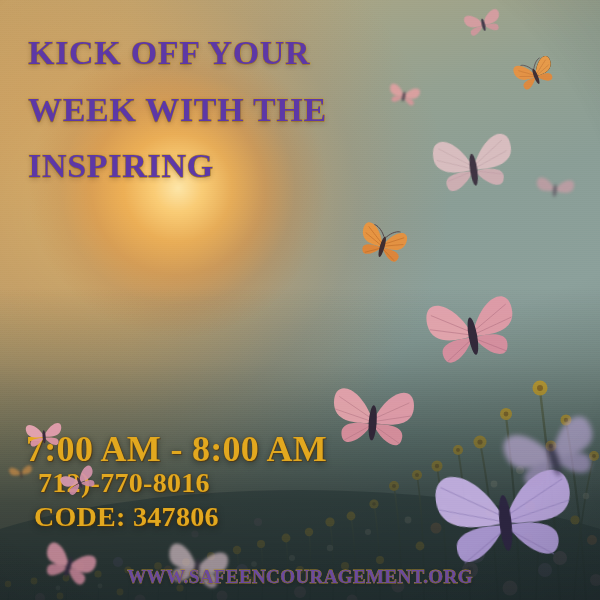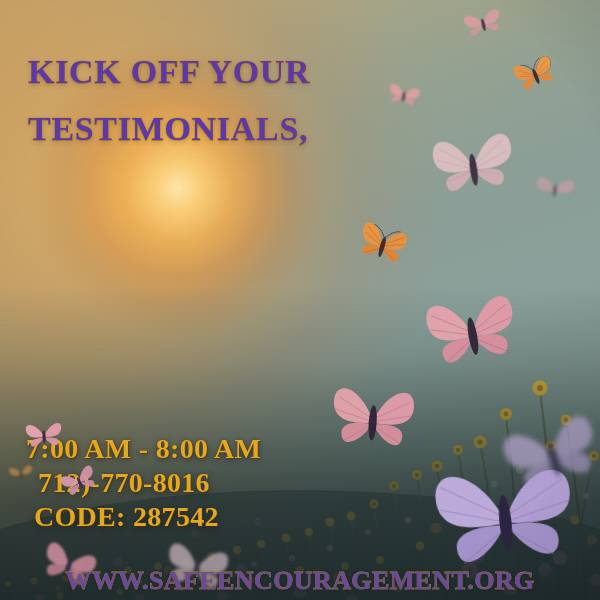"KICK OFF YOUR" .headline { top: 44px -> 25px }
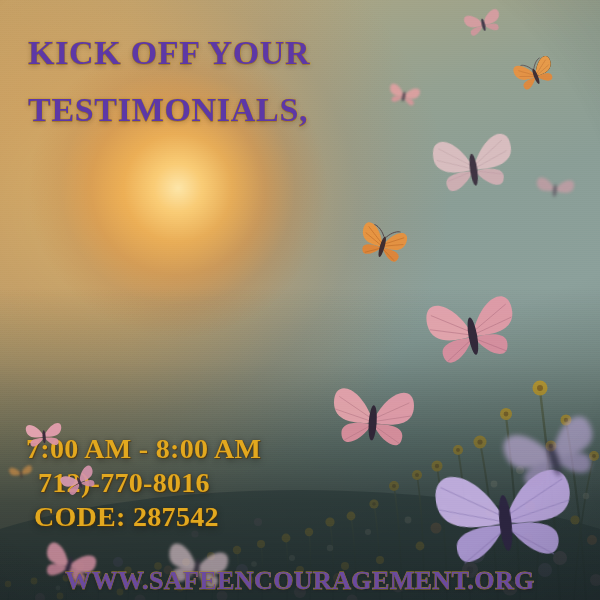"WEEK WITH THE" div.hl { html: none -> <div>WEEK WITH THE</div> }
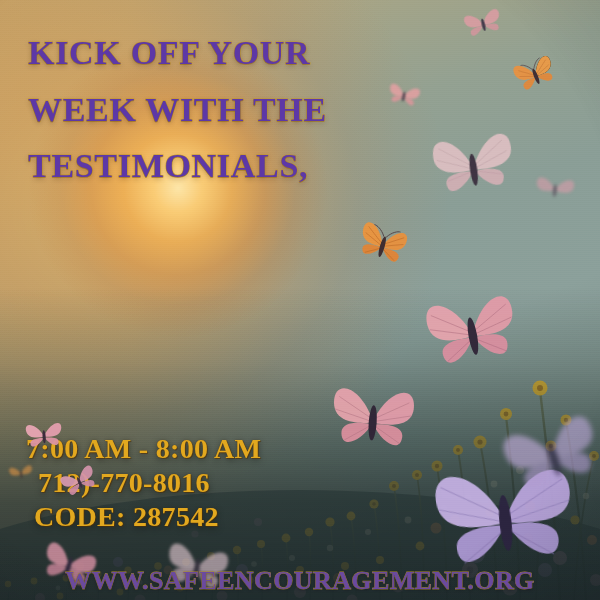"INSPIRING" div.hl { html: none -> <div>INSPIRING</div> }
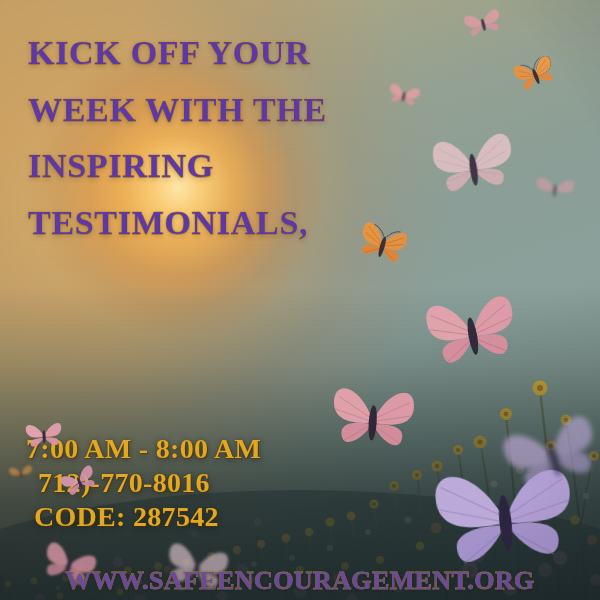"TESTIMONIALS," div.hl { html: <div>TESTIMONIALS,</div> -> none }
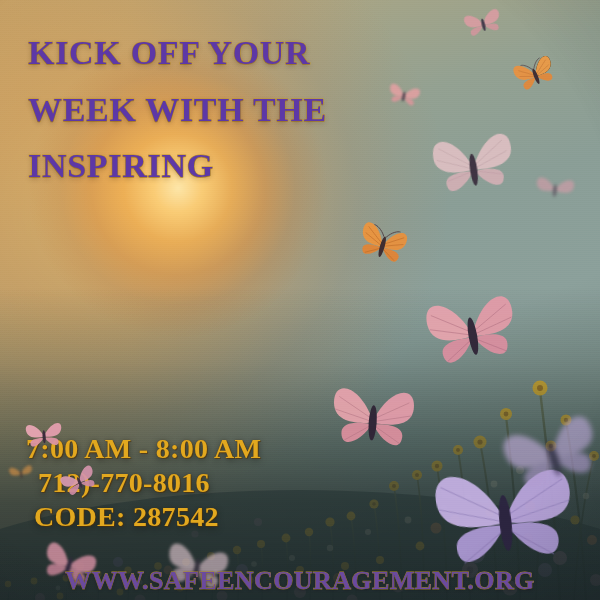"7:00 AM - 8:00 AM" .details .time { font-size: 28px -> 36px }
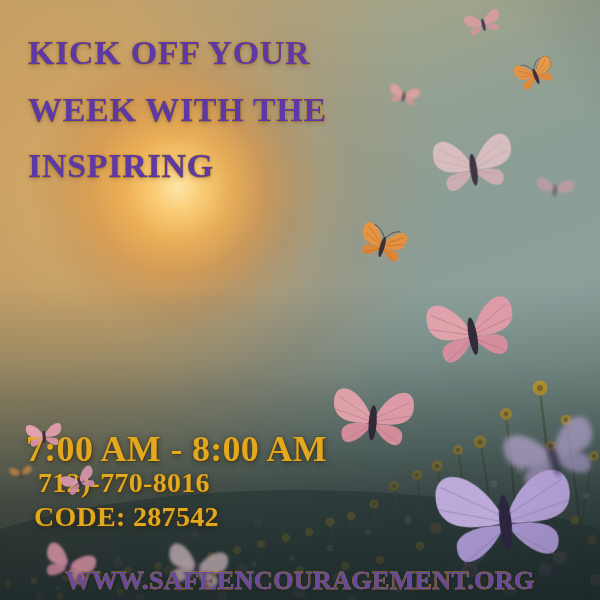"CODE: 287542" div.dl { text: 287542 -> 347806 }
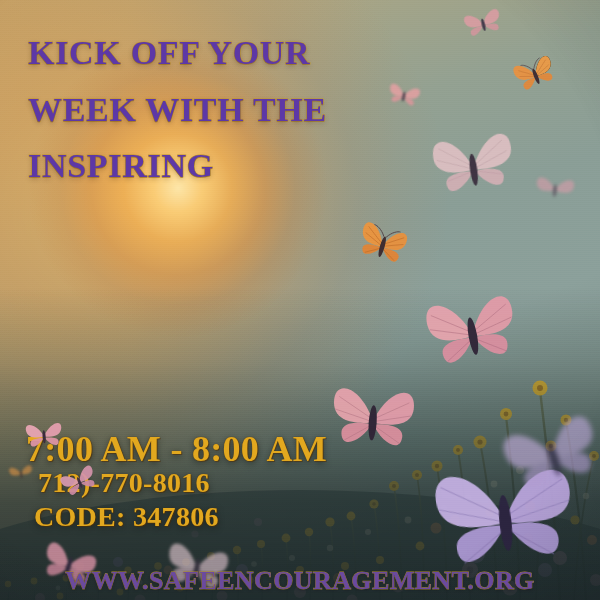"WWW.SAFEENCOURAGEMENT.ORG" .weburl { font-size: 26px -> 19px }
